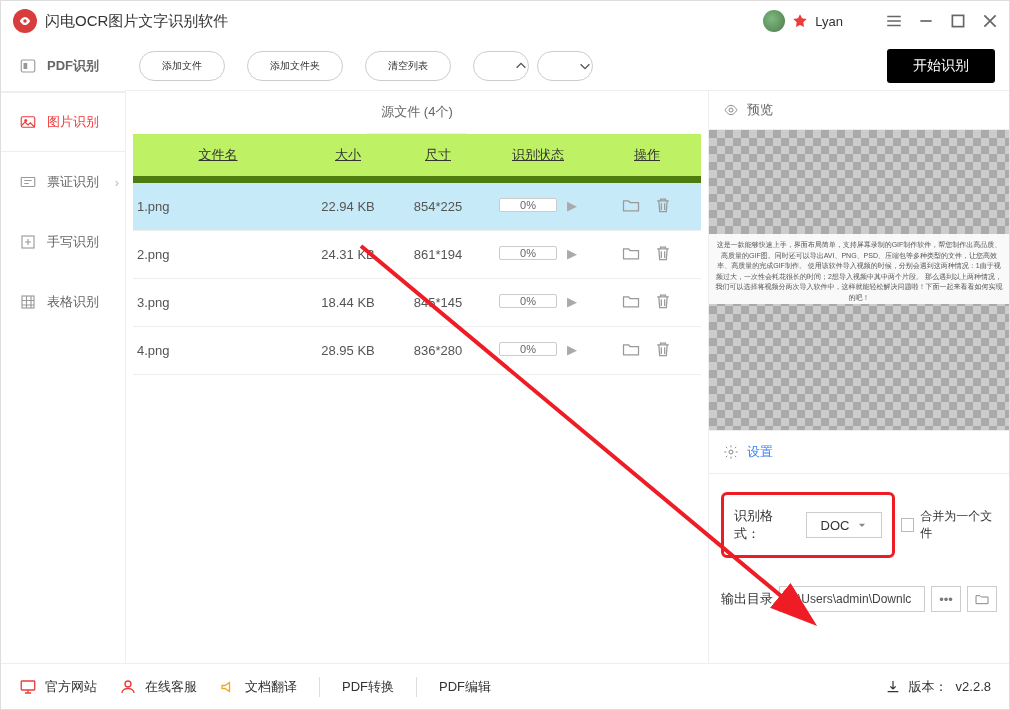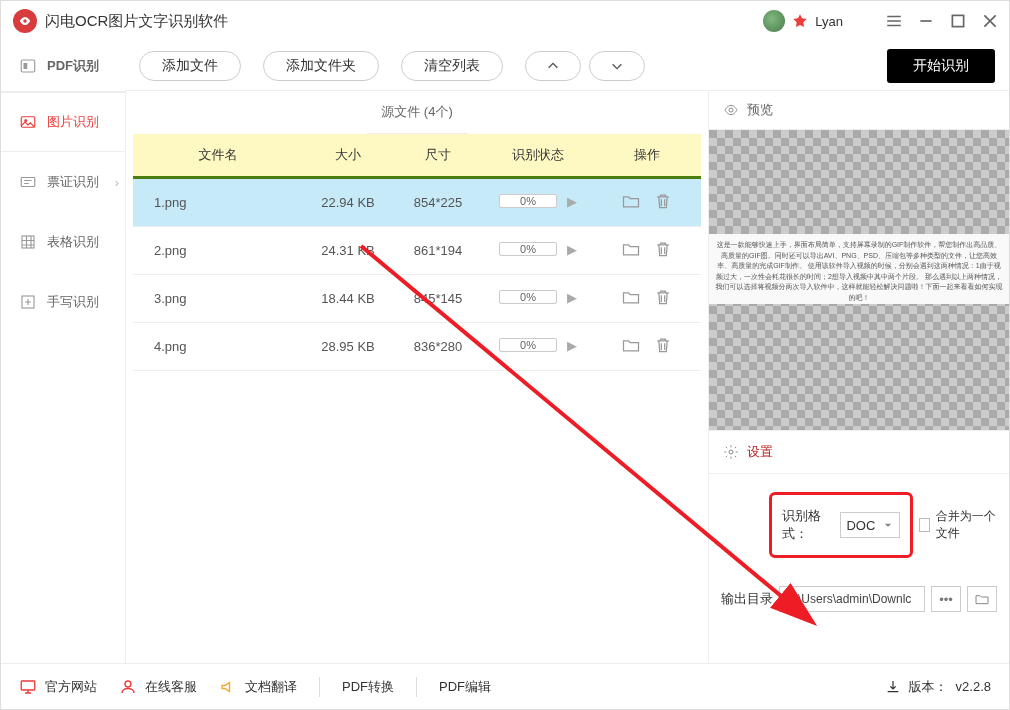"添加文件" .btn-oval { font-size: 14px -> 10px; justify-content: center -> flex-end }
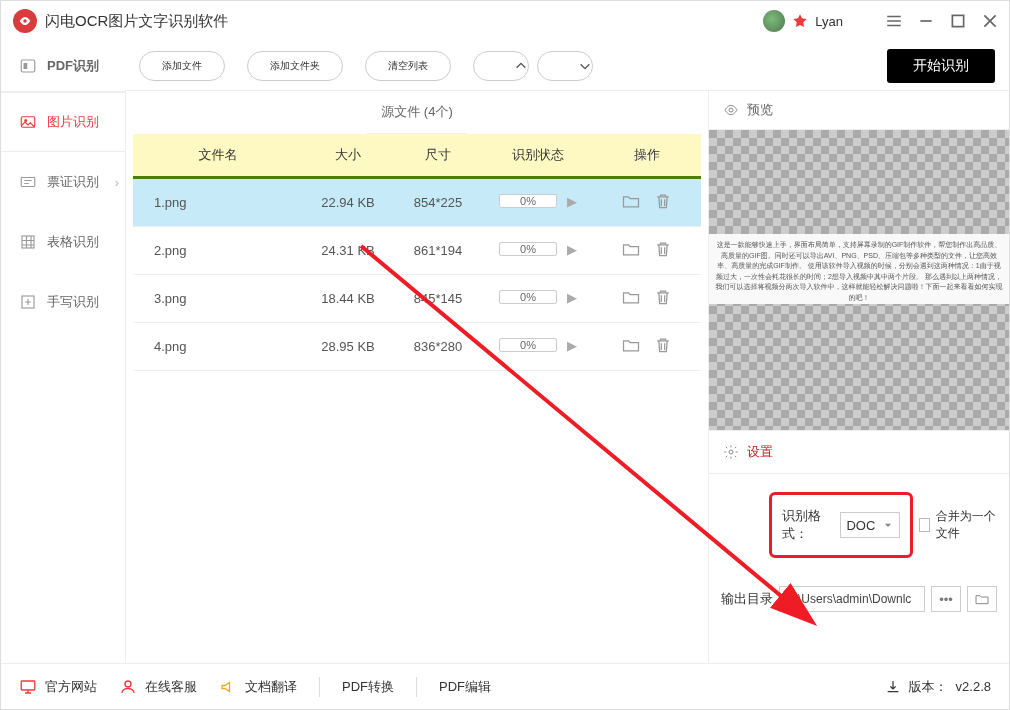"文件名" .table-head { background: #fef9c3 -> #bef264; border-bottom: 3px solid #4d7c0f -> 7px solid #4d7c0f; text-decoration: none -> underline }
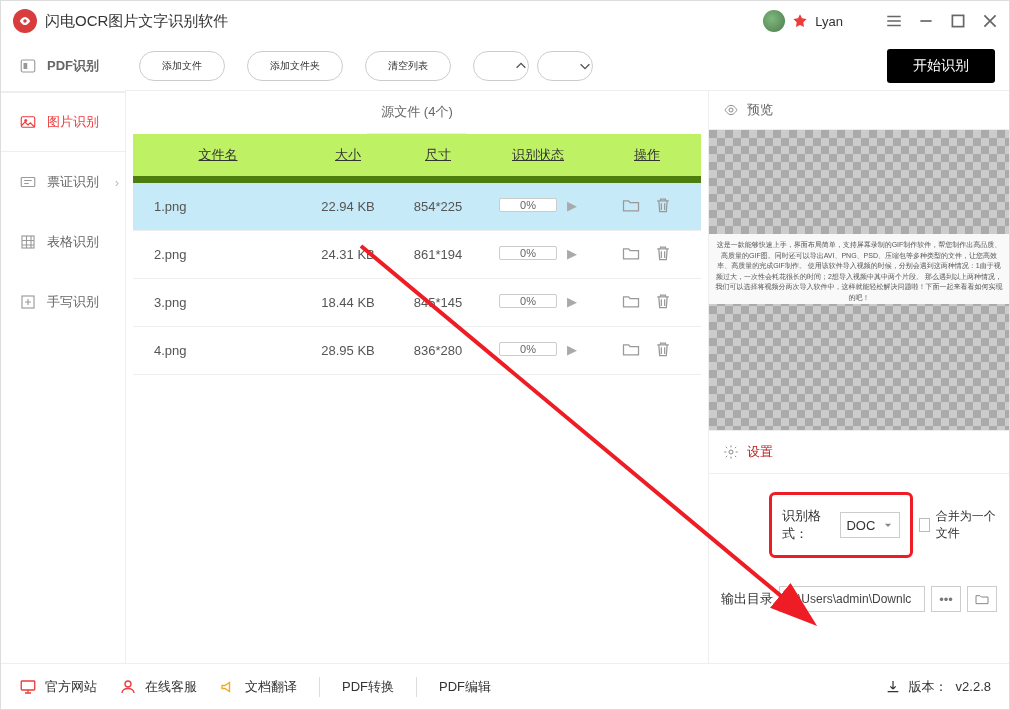"1.png" .table-row .col-name { padding-left: 21px -> 4px }
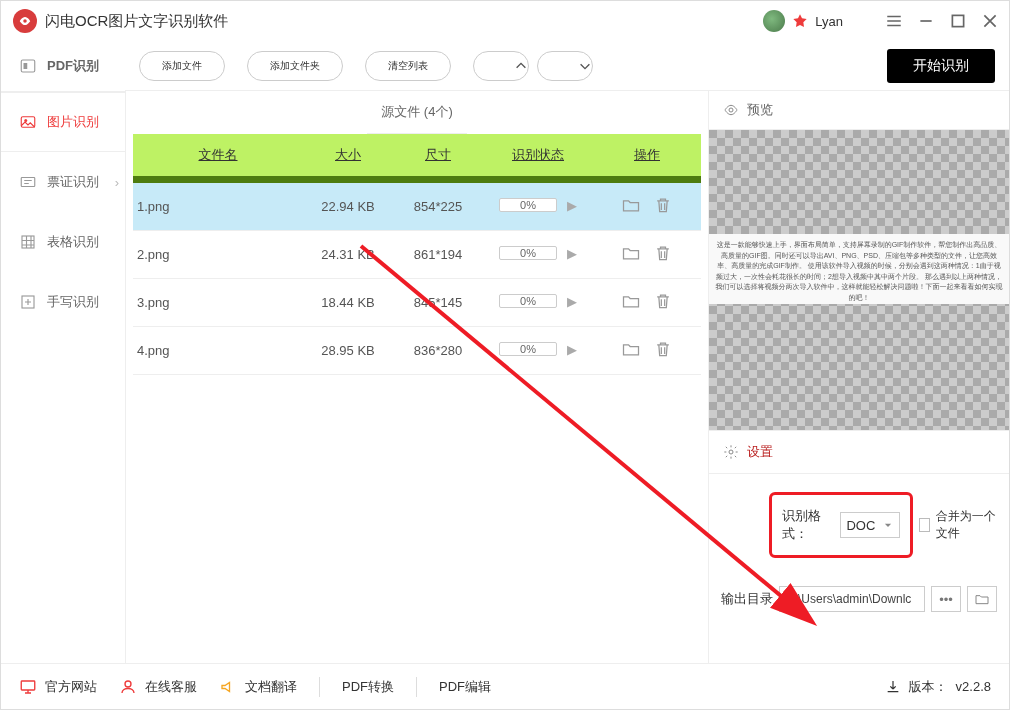"表格识别" div.side-item { order: before "手写识别" -> after "手写识别" }
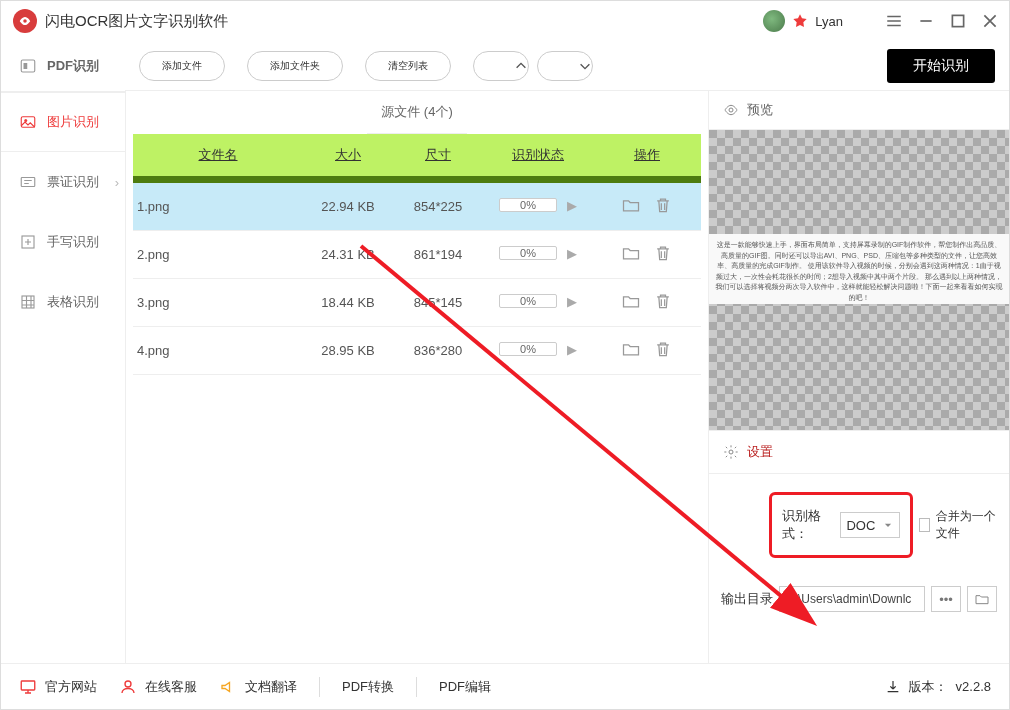"设置" .rp-settings-title { color: #b91c1c -> #3b82f6 }
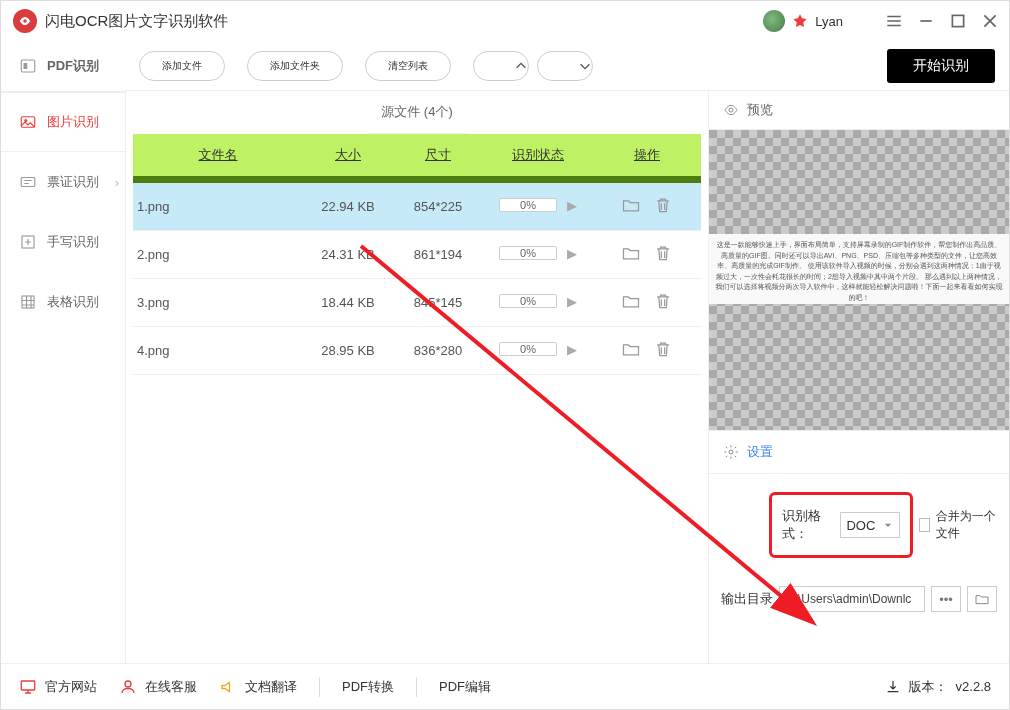"识别格式：" .hl-box { margin-left: 48px -> none }
